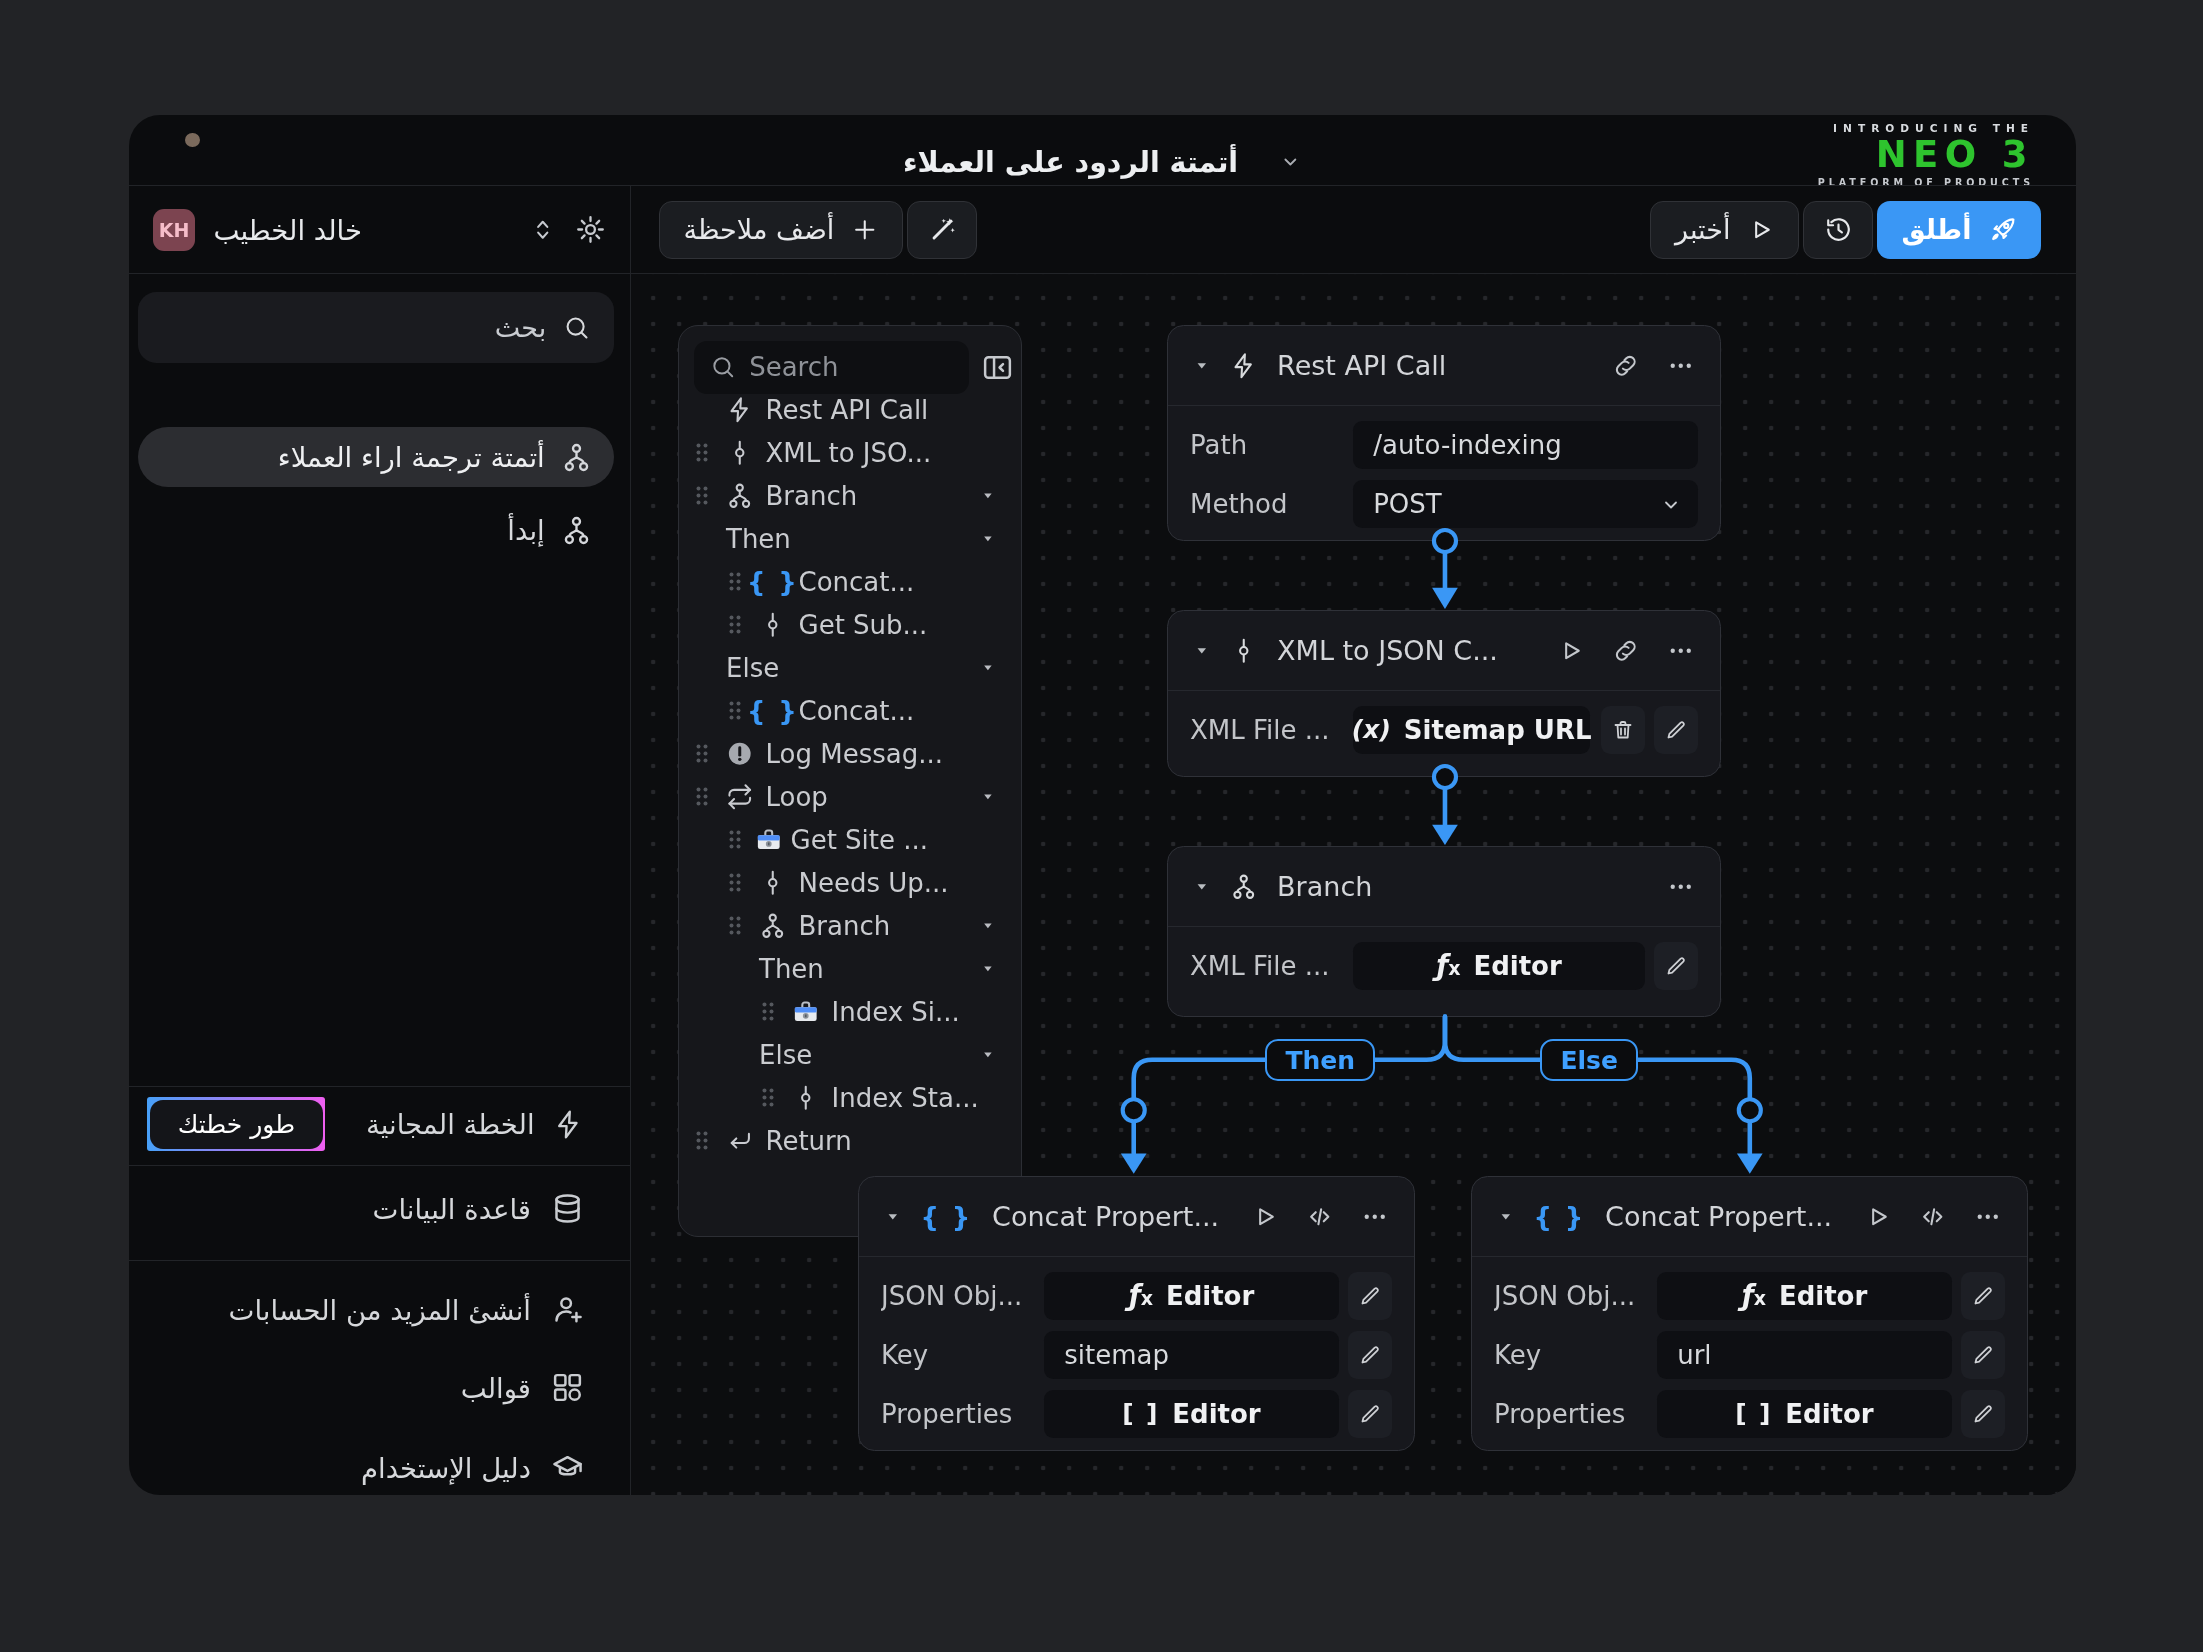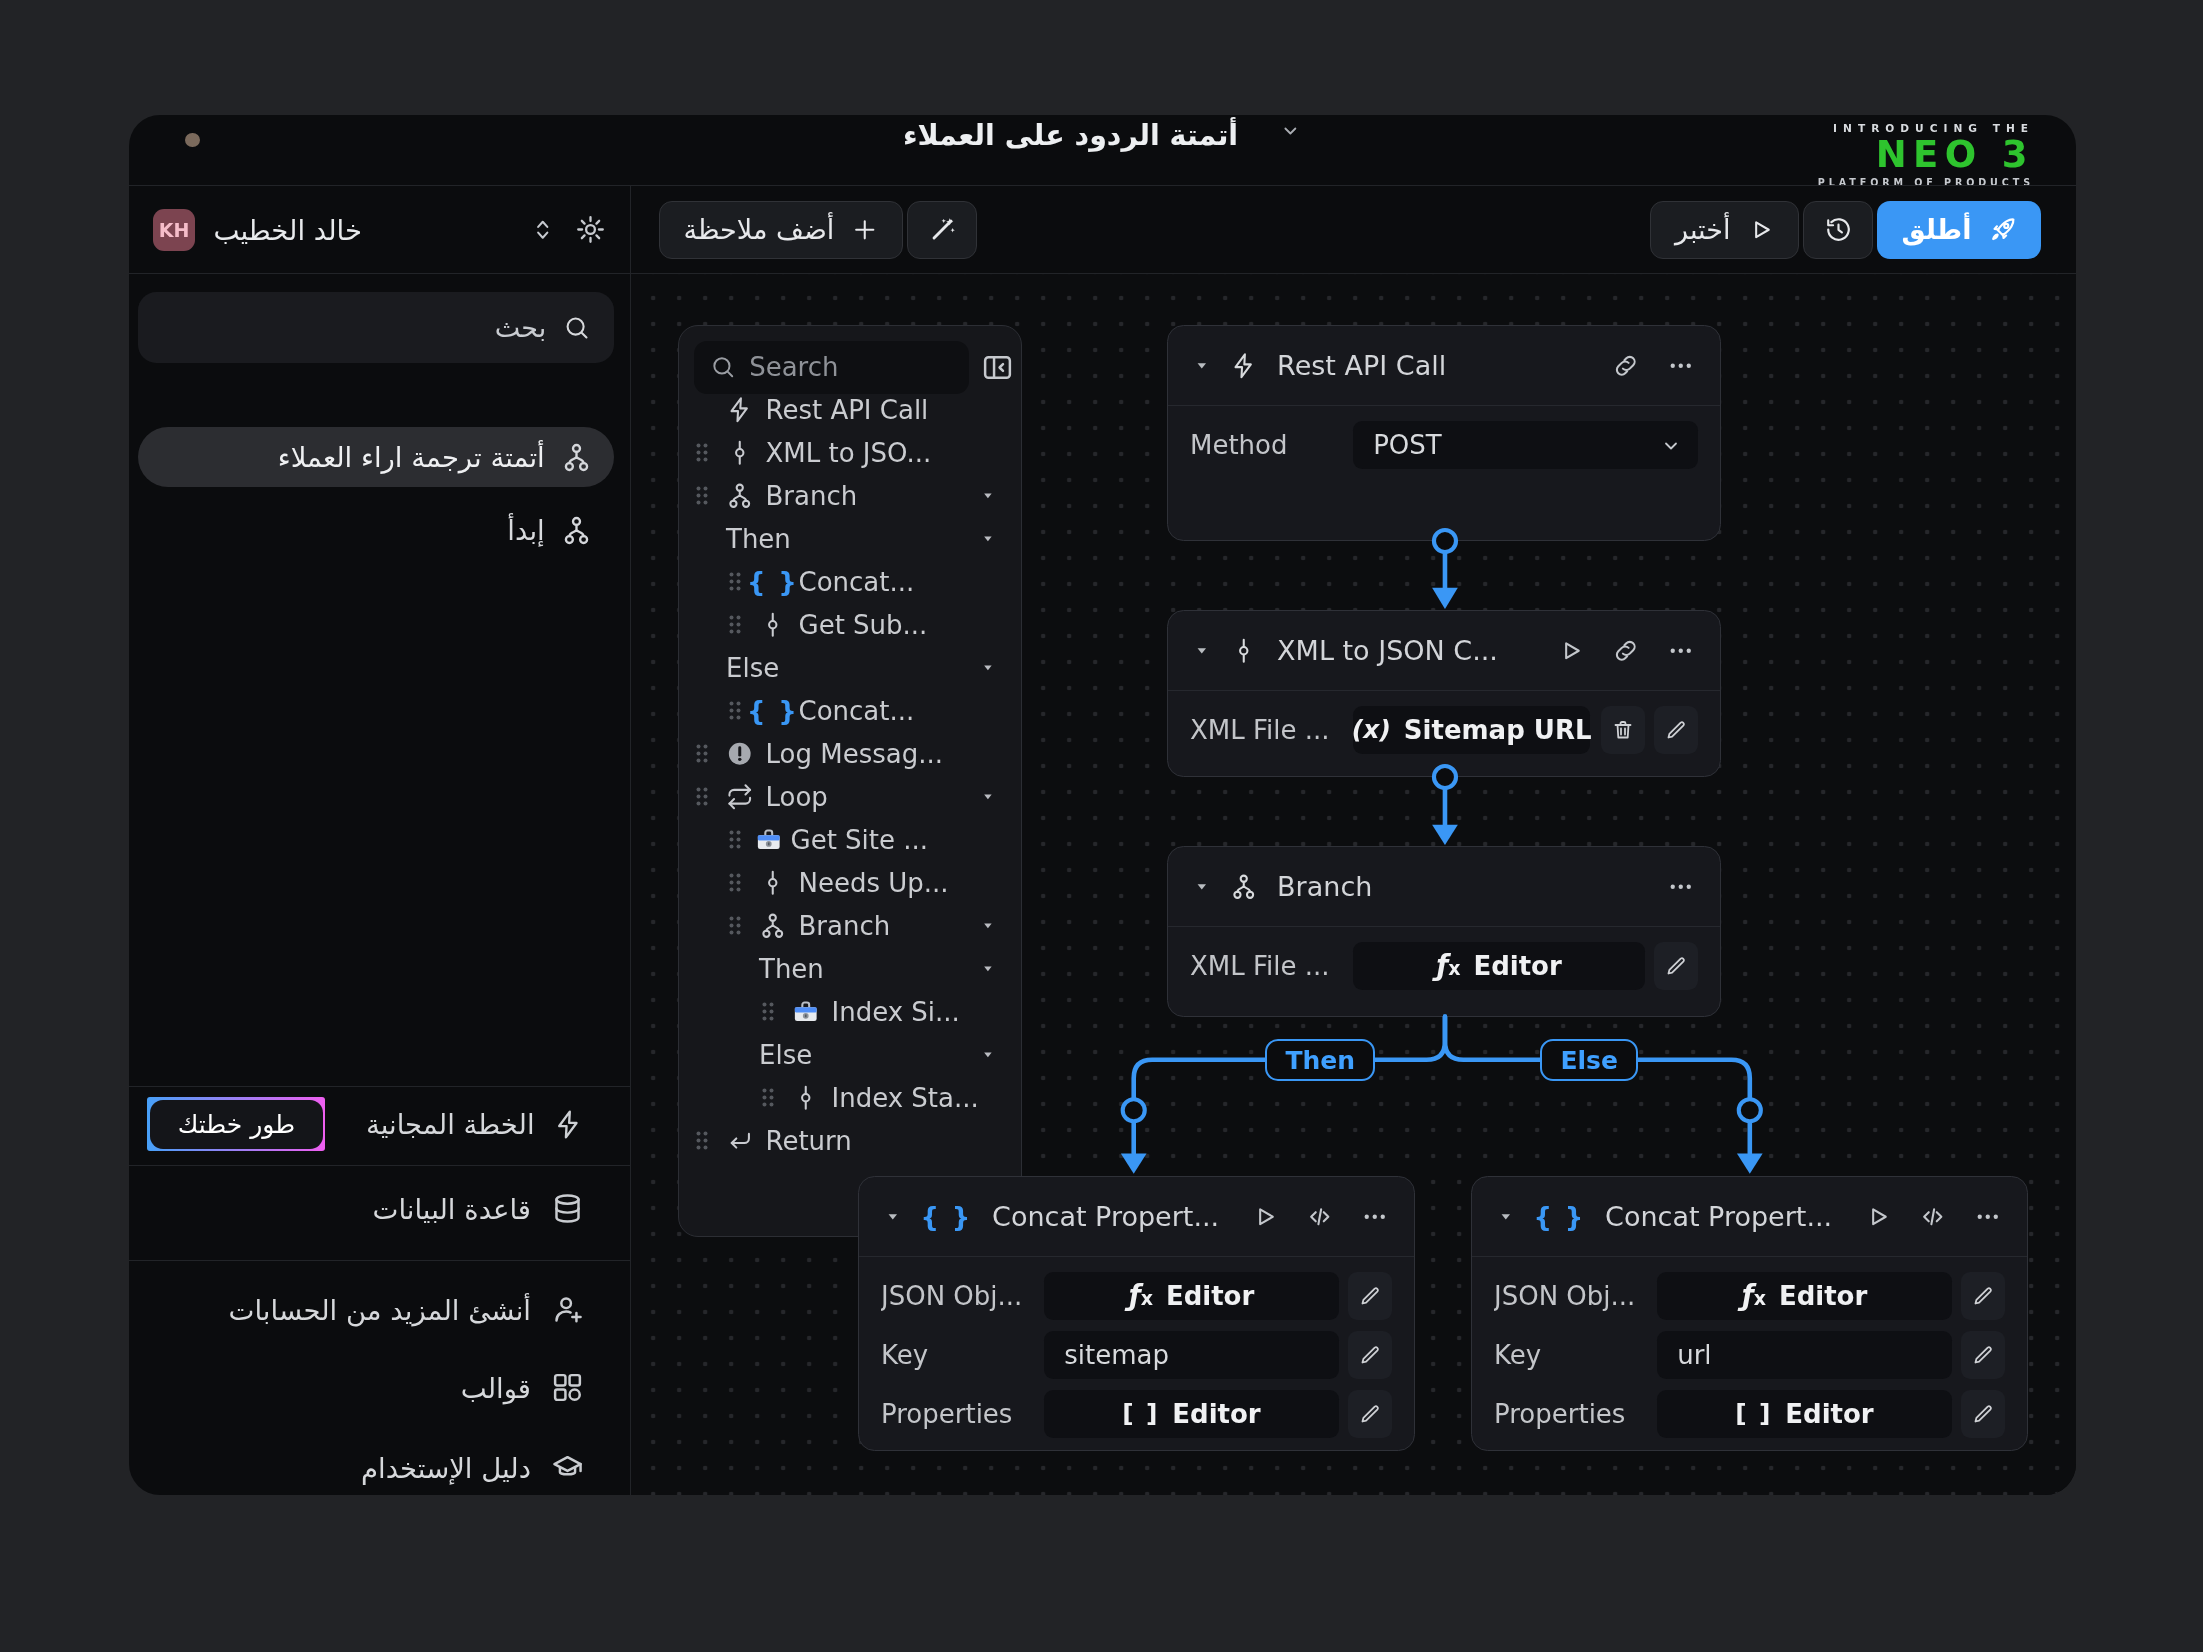"أتمتة الردود على العملاء" .title-group { align-items: none -> center; top: 4px -> 12px }
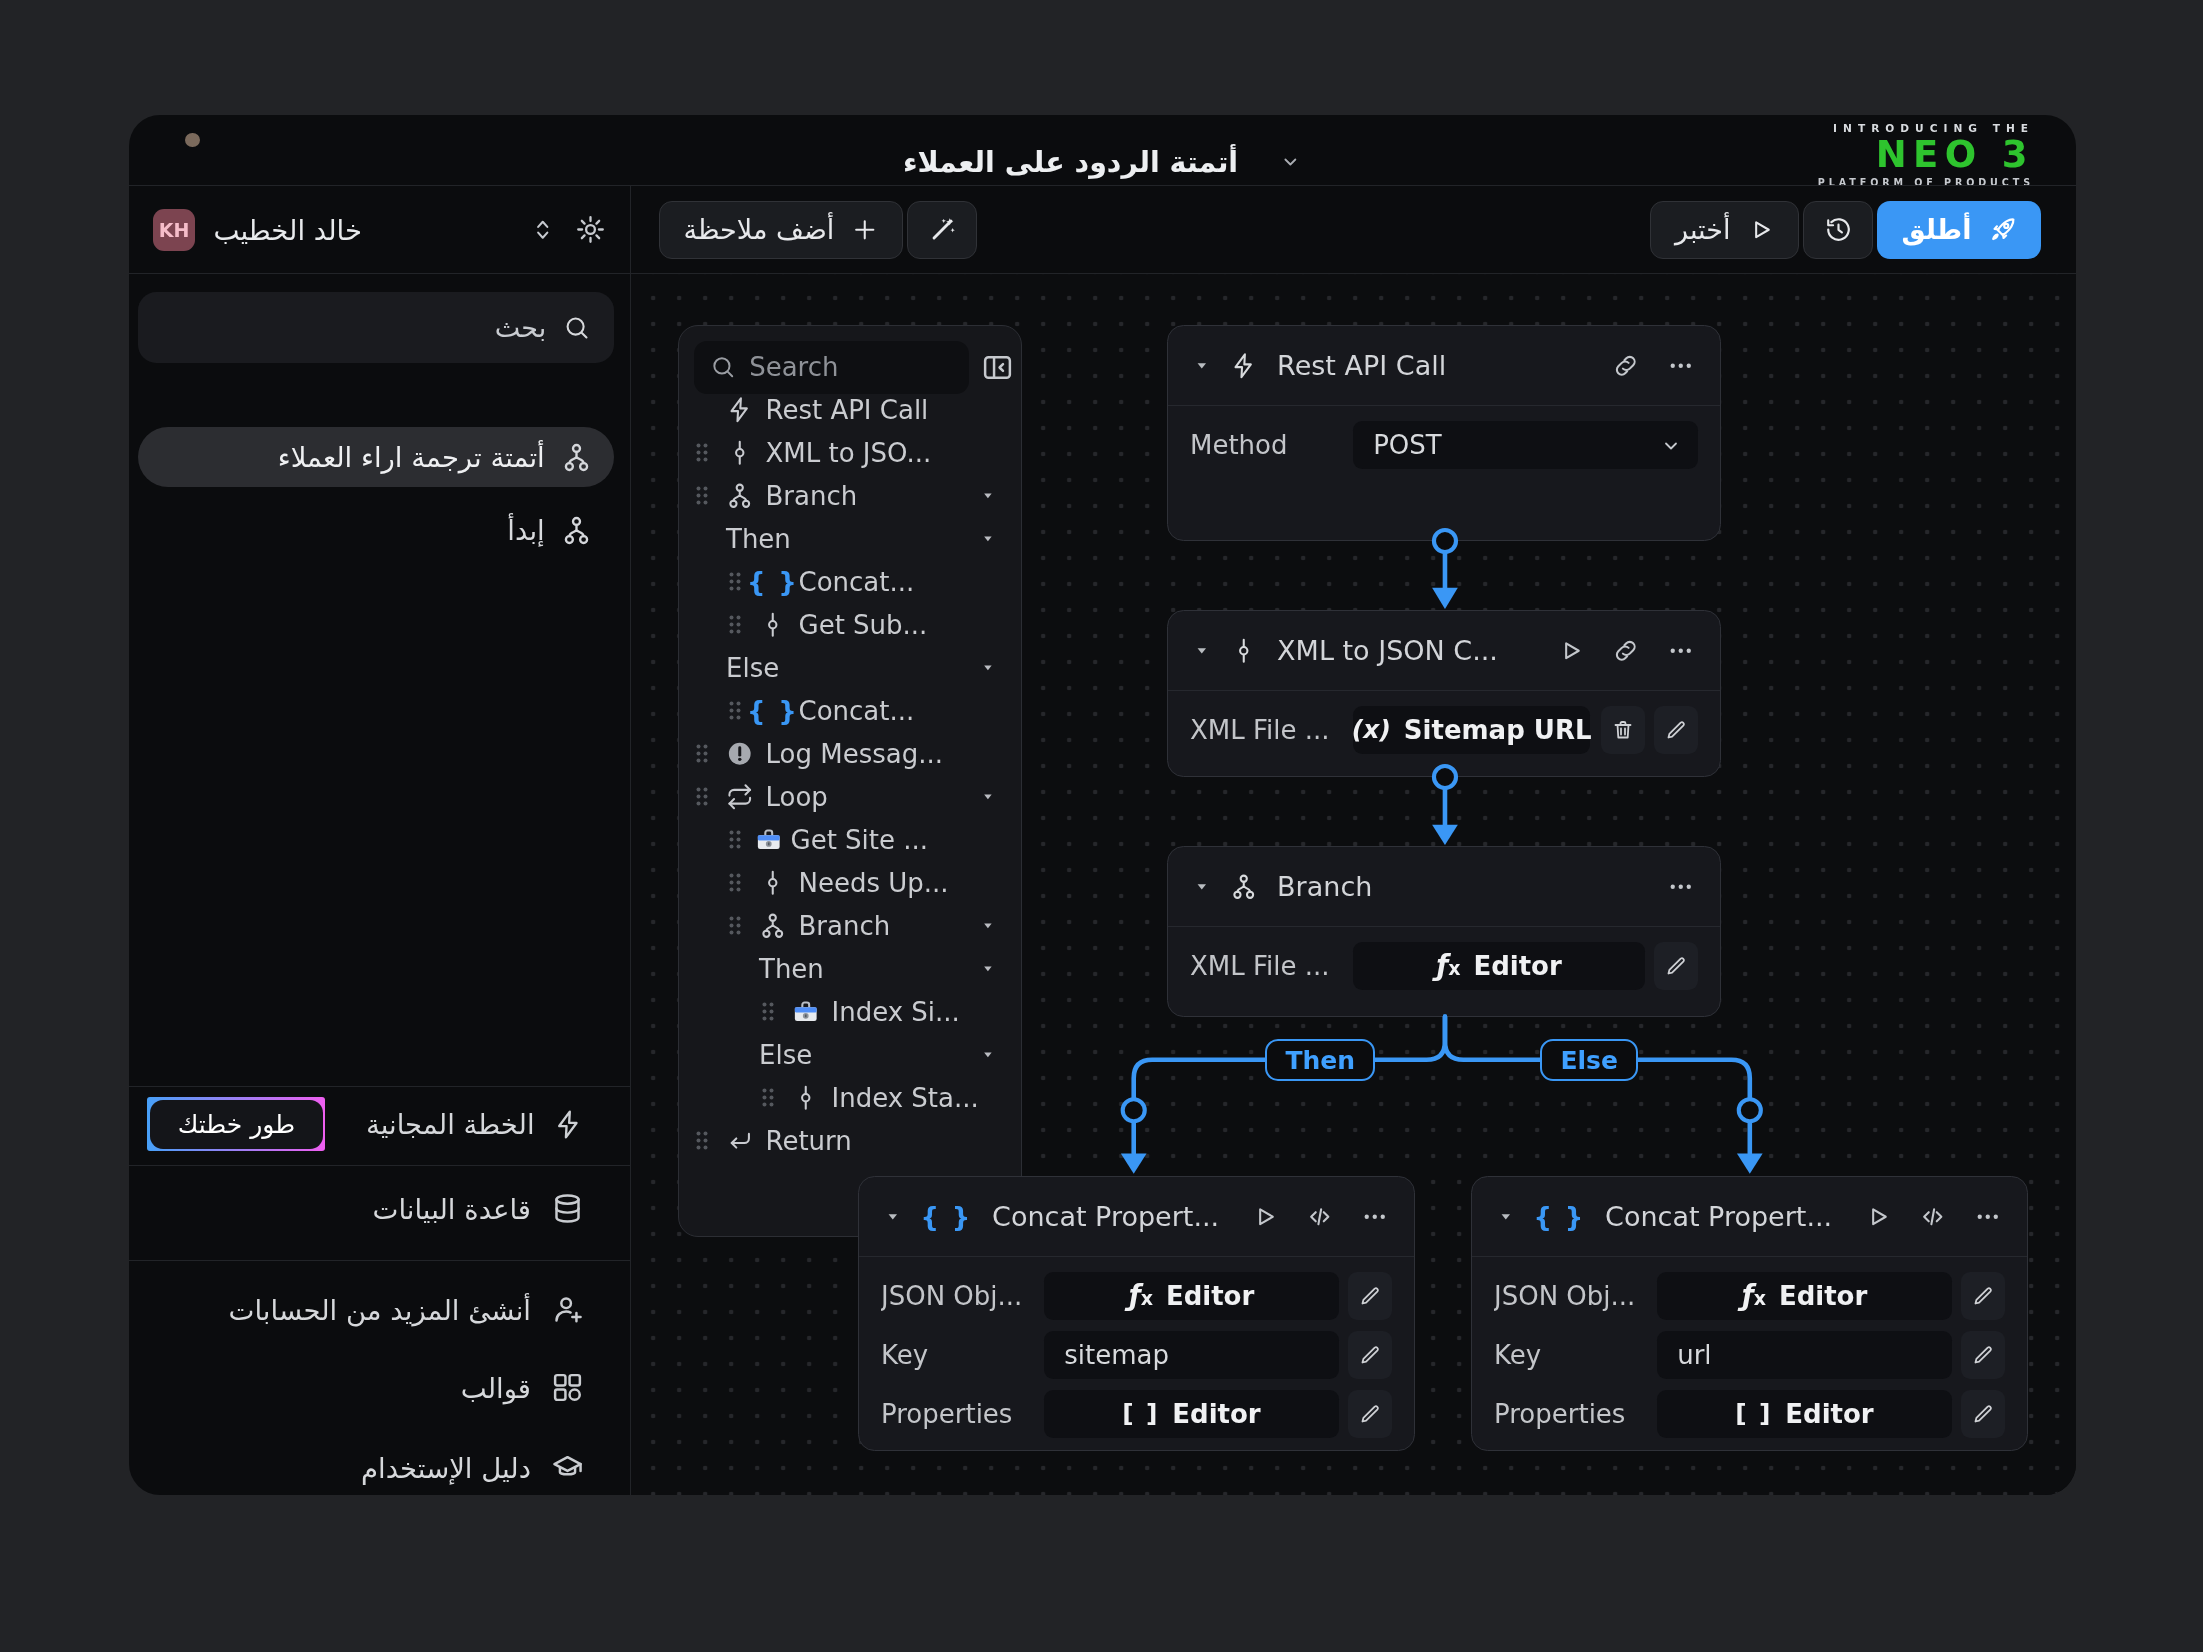"Path" div.frow { html: none -> <div> <span>Path</span> <div>/auto-indexing</div> </div> }
